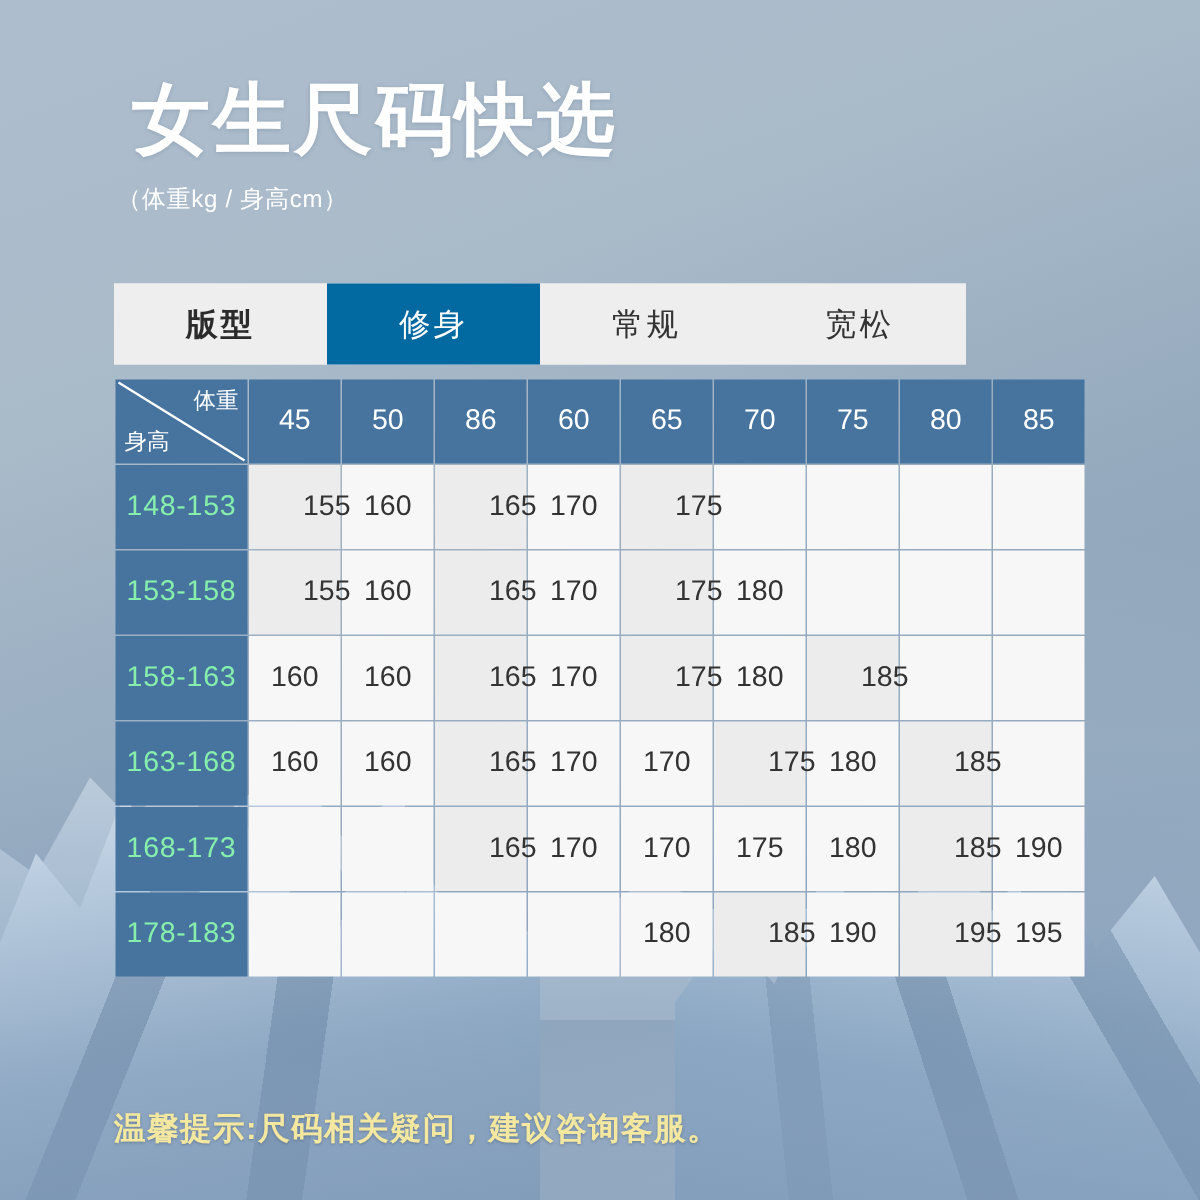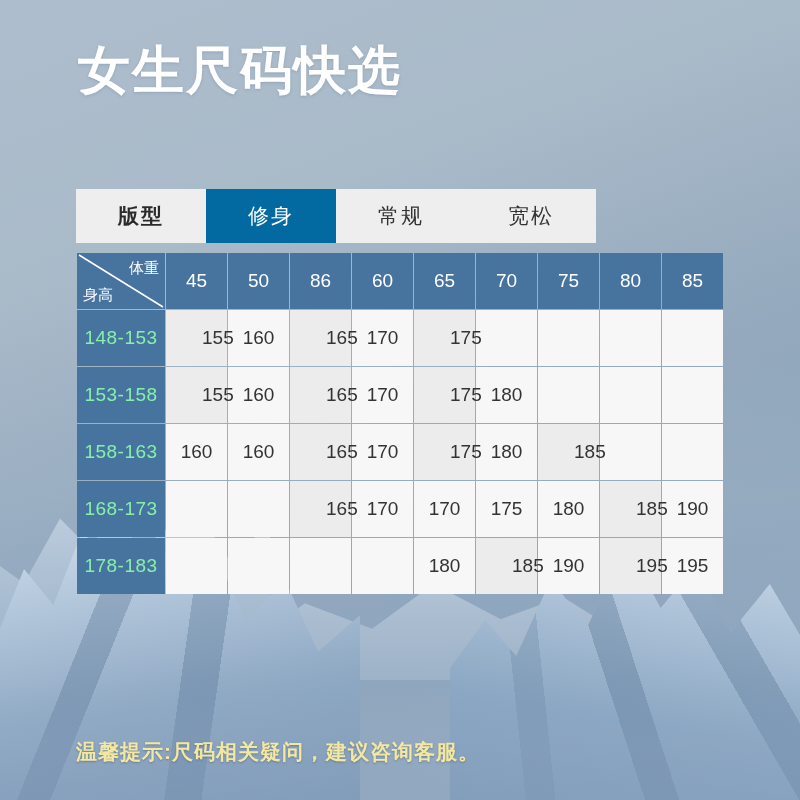"女生尺码快选" .page-title { margin: 2px -> 12px }
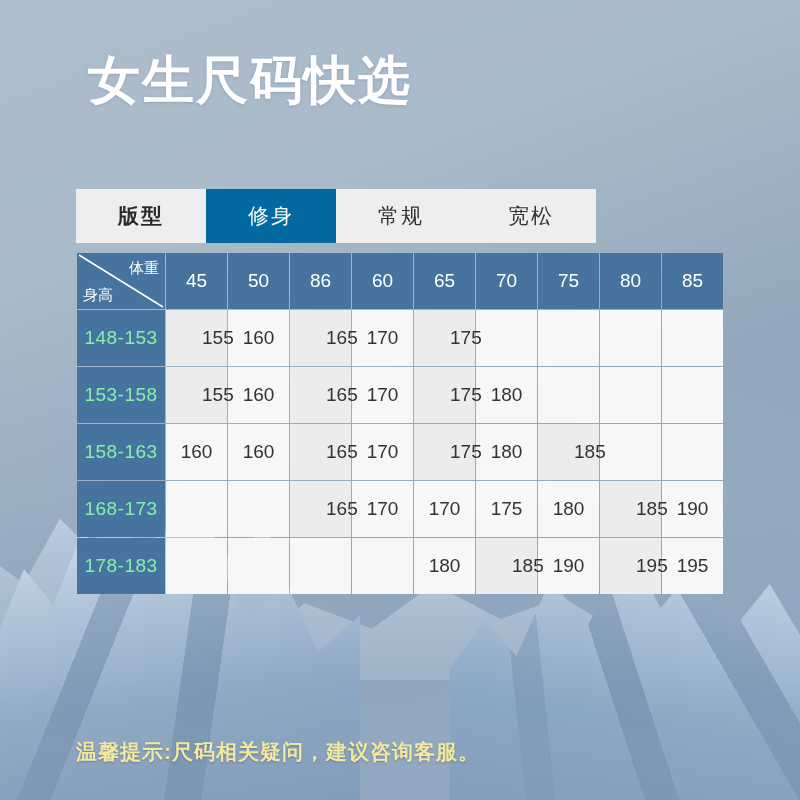"（体重kg / 身高cm）" div.page-subtitle { html: none -> <div>（体重kg / 身高cm）</div> }
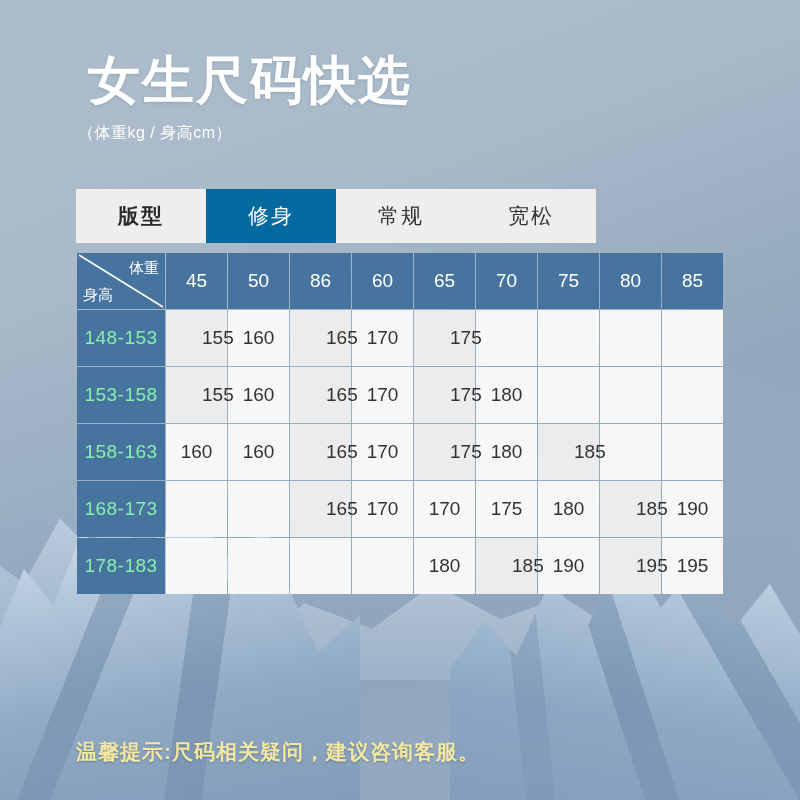"版型" .tabbar { width: 520px -> 568px }
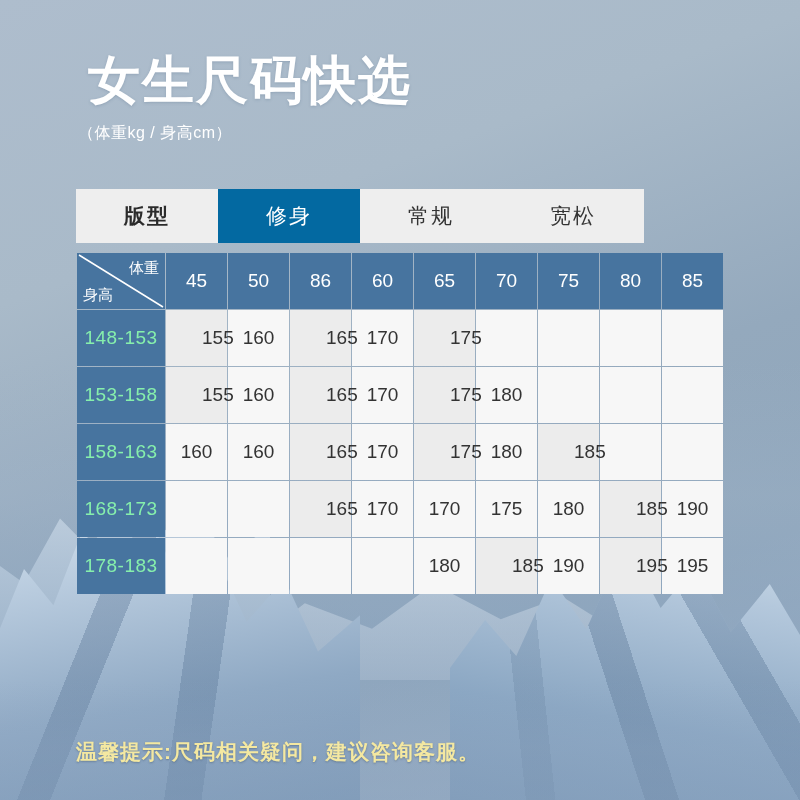"163-168" tr { html: none -> <tr> <th>163-168</th> <td>160</td> <td>160</td> <td>165</td> <td>170</td> <td>170</td> <td>175</td> <td>180</td> <td>185</td> <td></td> </tr> }
